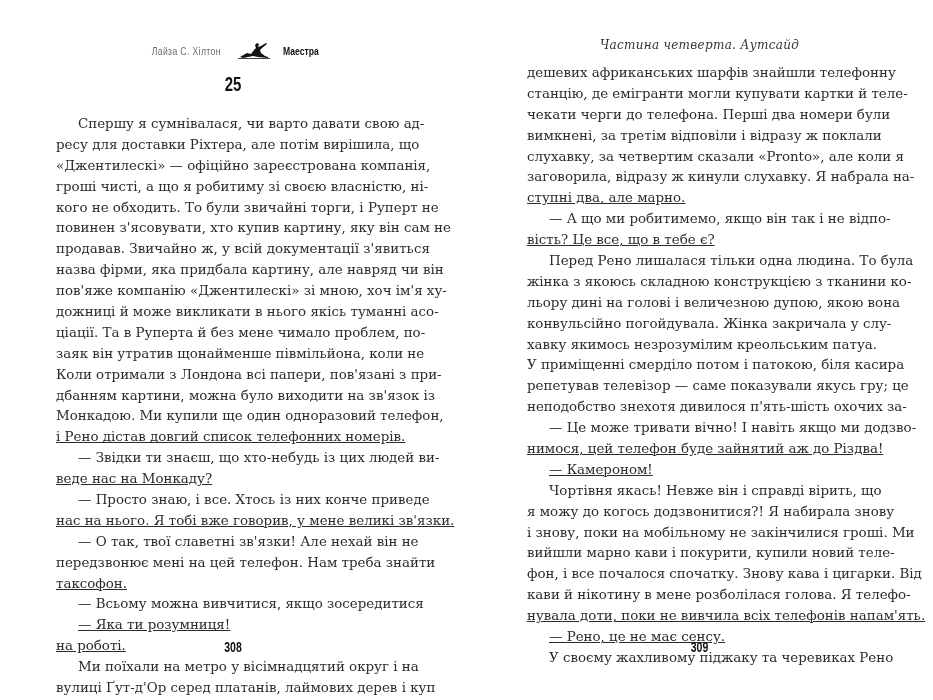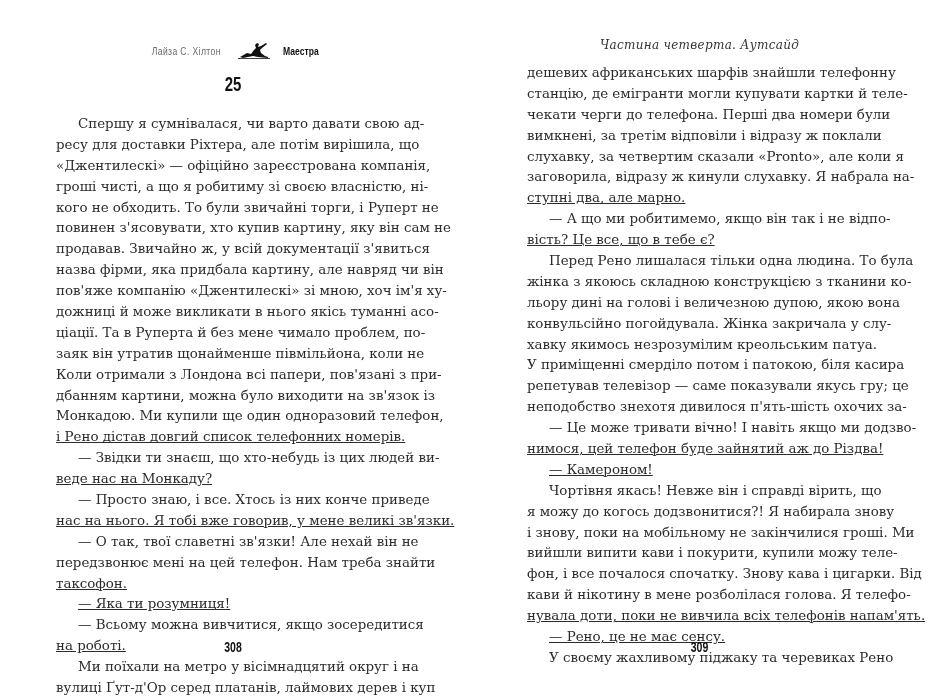"вийшли випити кави і покурити," span.line { text: випити кави і покурити, купили можу -> марно кави і покурити, купили новий }
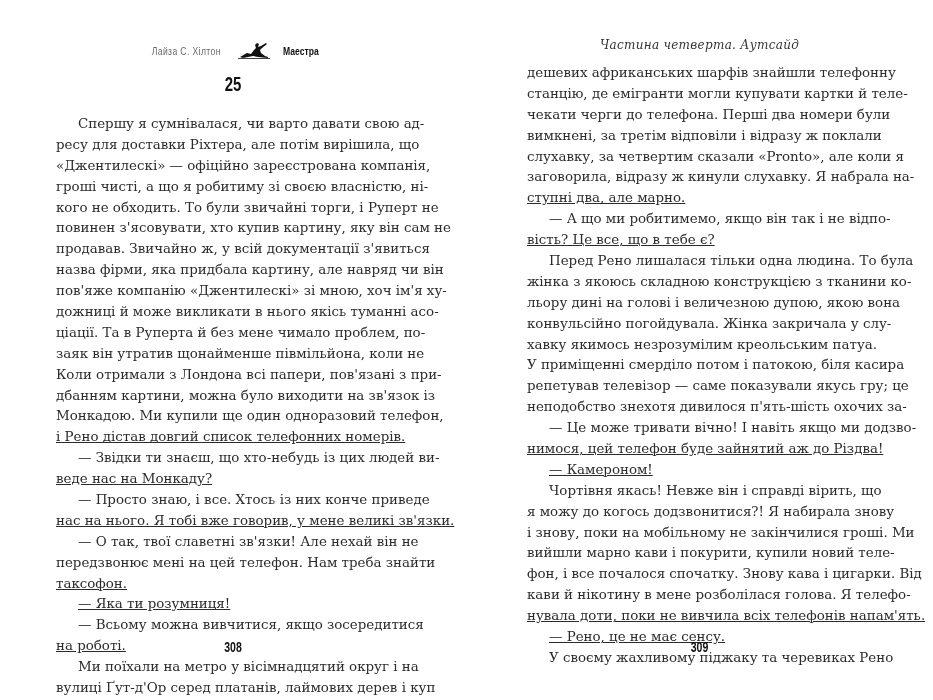"— Яка ти розумниця!" span.line { order: before "— Всьому можна вивчитися, якщо" -> after "— Всьому можна вивчитися, якщо" }
